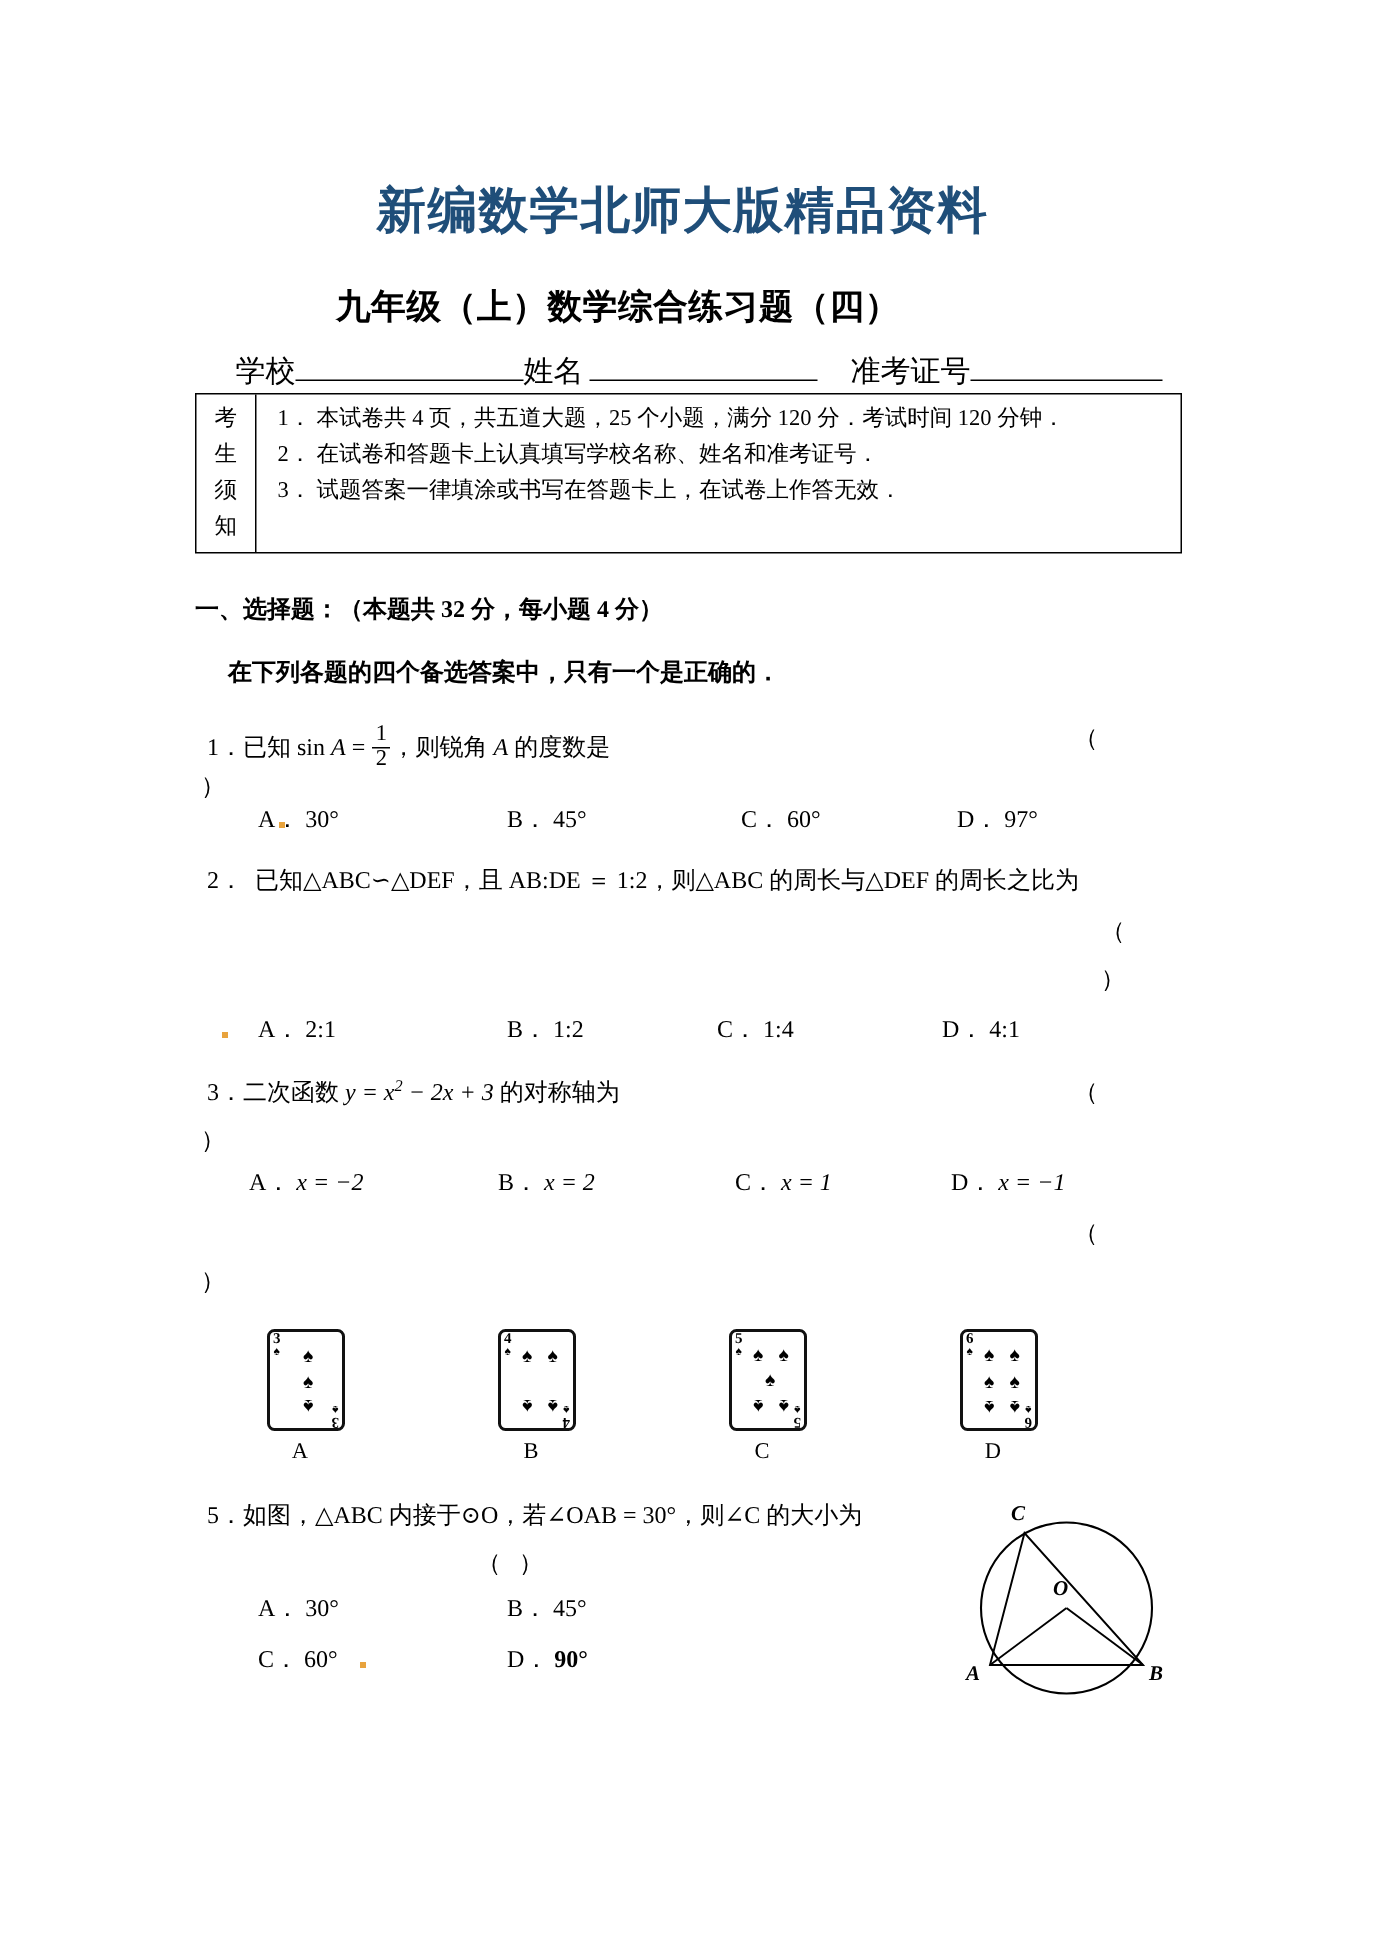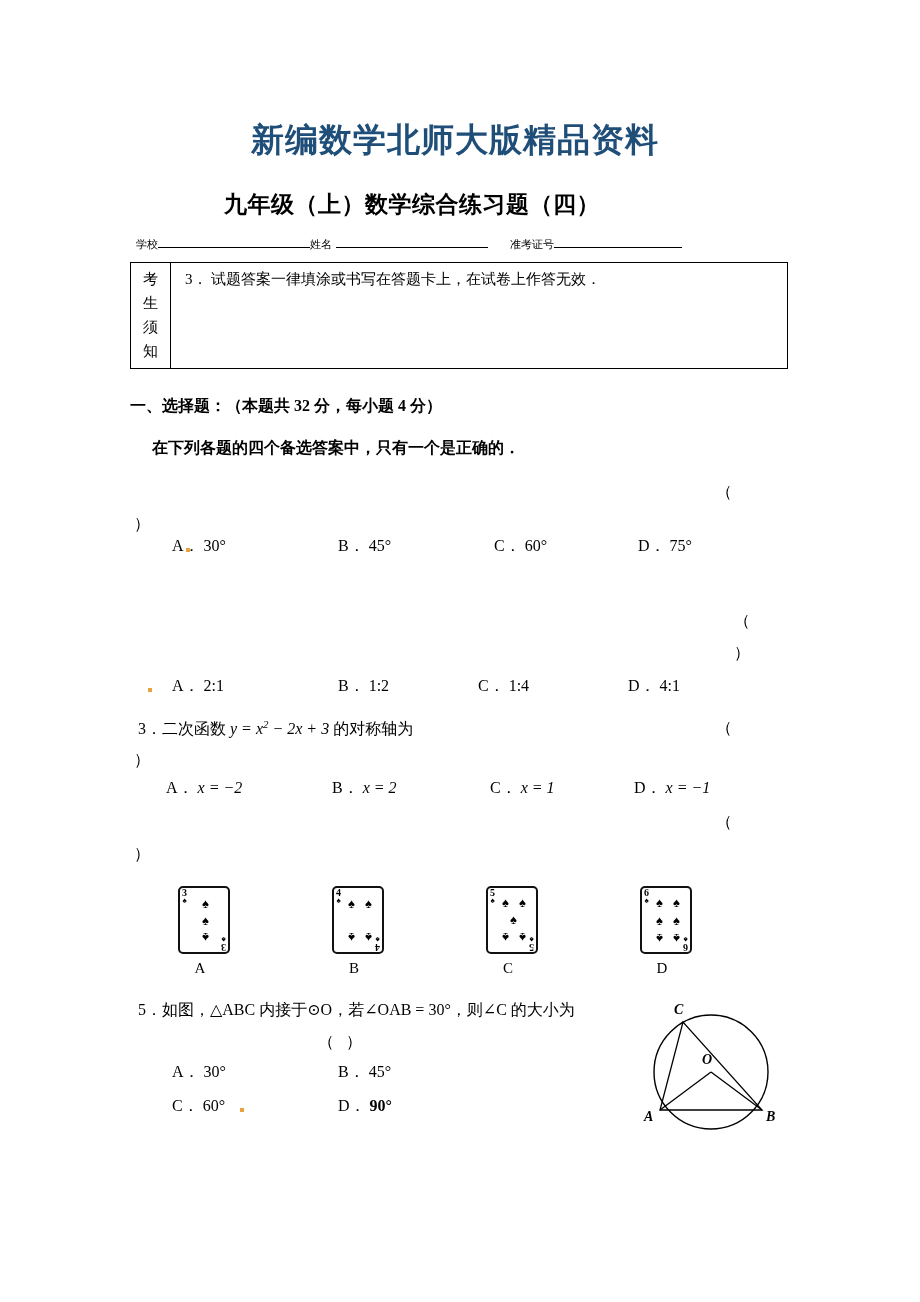"学校 姓名 准考证号" .id-line { font-size: 11px -> 20px; text-align: none -> center }
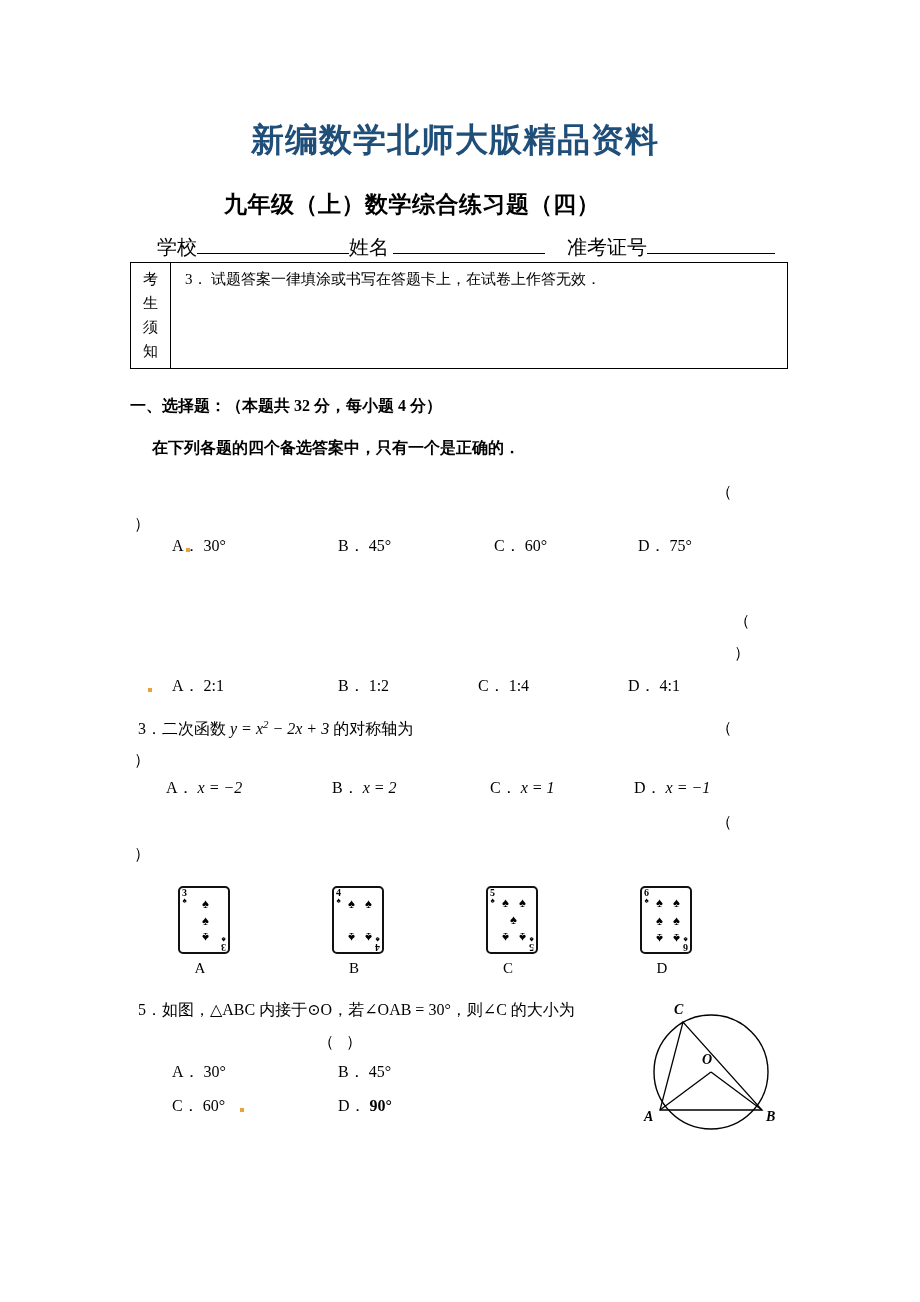"1． 本试卷共 4 页，共五道大题，25 个小题，满分" div.notice-item { html: none -> <div><span>1．</span><span>本试卷共 4 页，共五道大题，25 个小题，满分 120 分．考试时间 120 分钟．</span></div> }
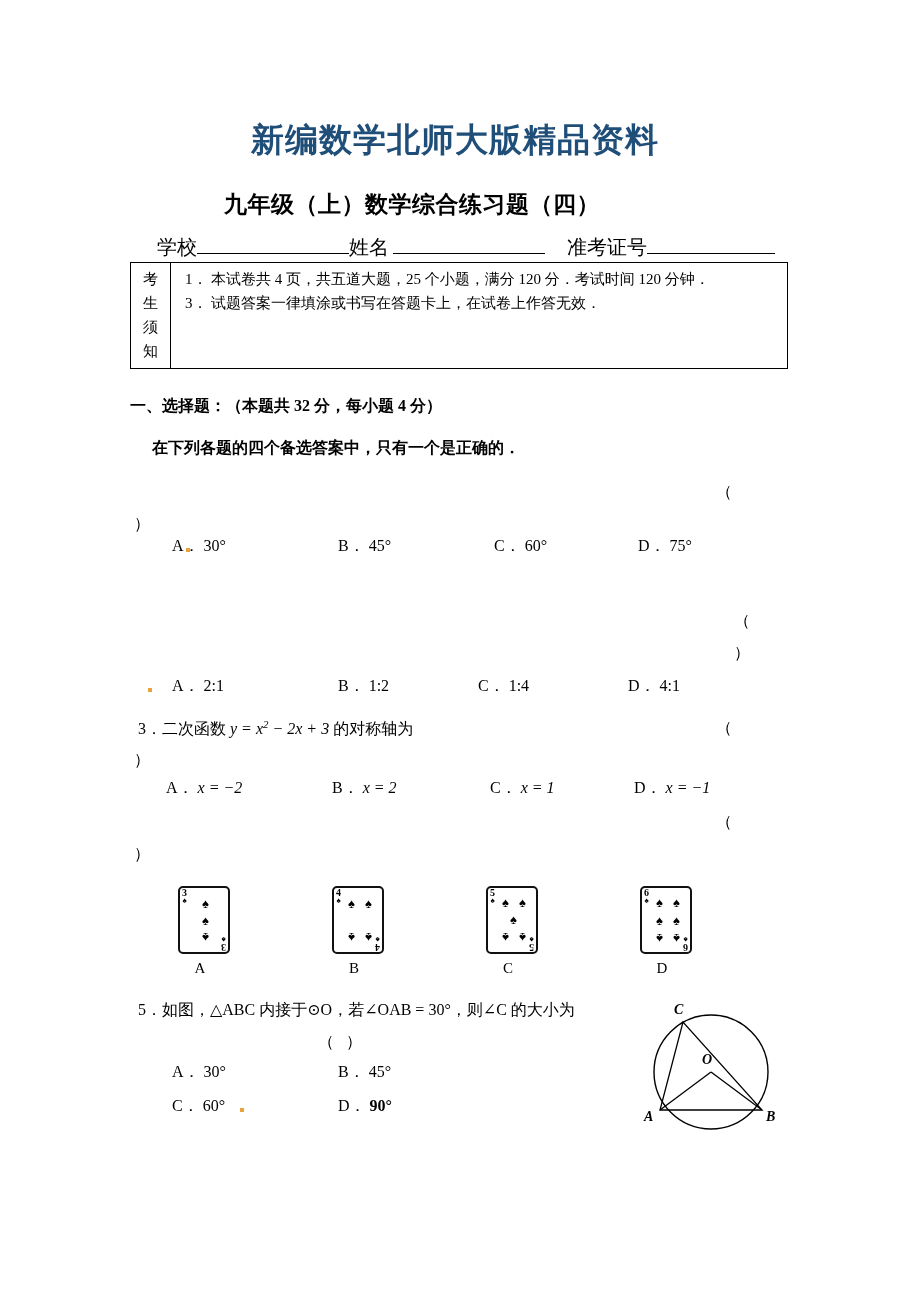"2． 在试卷和答题卡上认真填写学校名称、姓名和准考证号．" div.notice-item { html: none -> <div><span>2．</span><span>在试卷和答题卡上认真填写学校名称、姓名和准考证号．</span></div> }
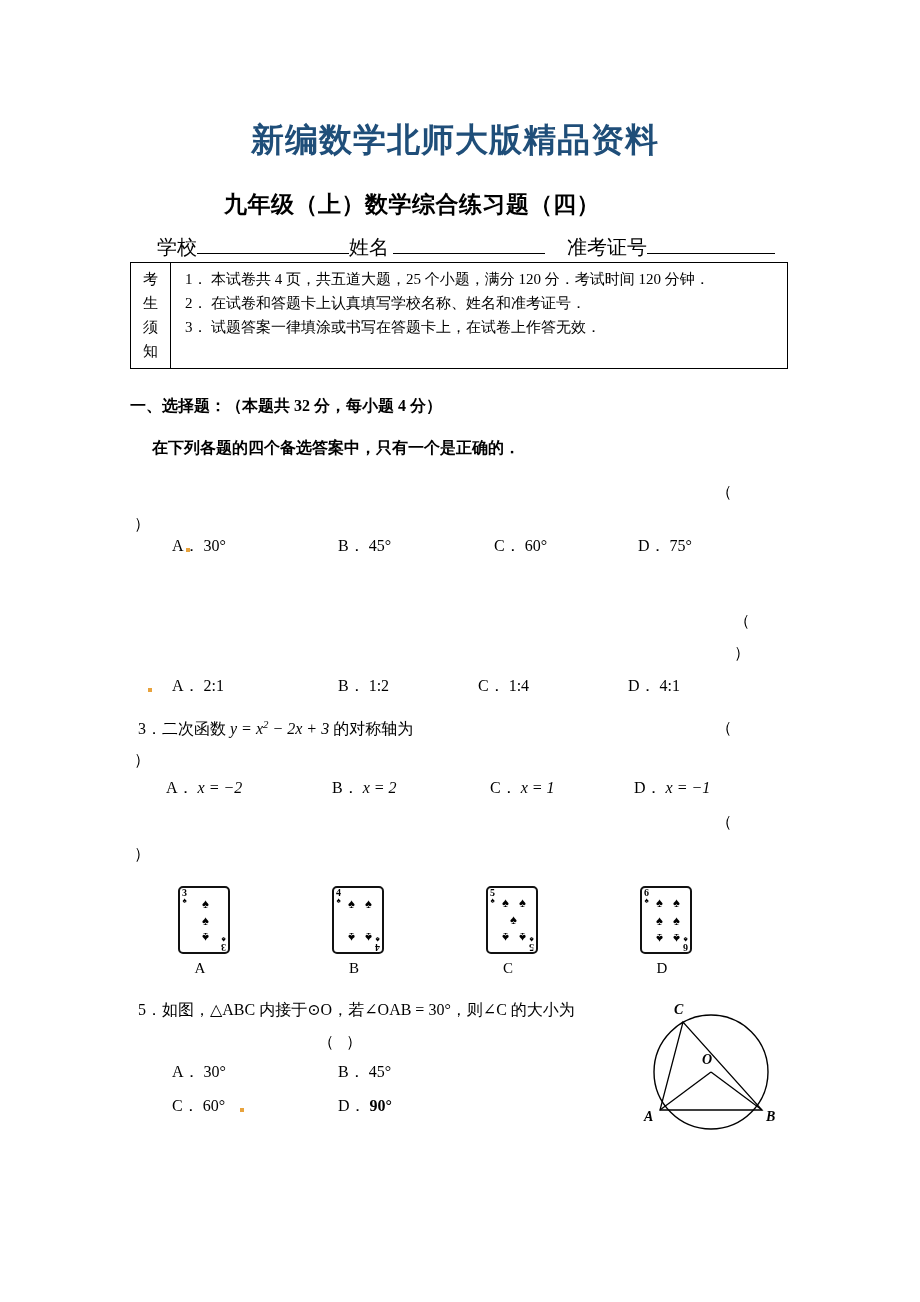"1．已知 sin A =" div.q { html: none -> <div> <span>1．</span><span>已知 sin </span><span>A</span><span> = </span><span><span>1</span><span>2</span></span><span>，则锐角 </span><span>A</span><span> 的度数是</span> </div> }
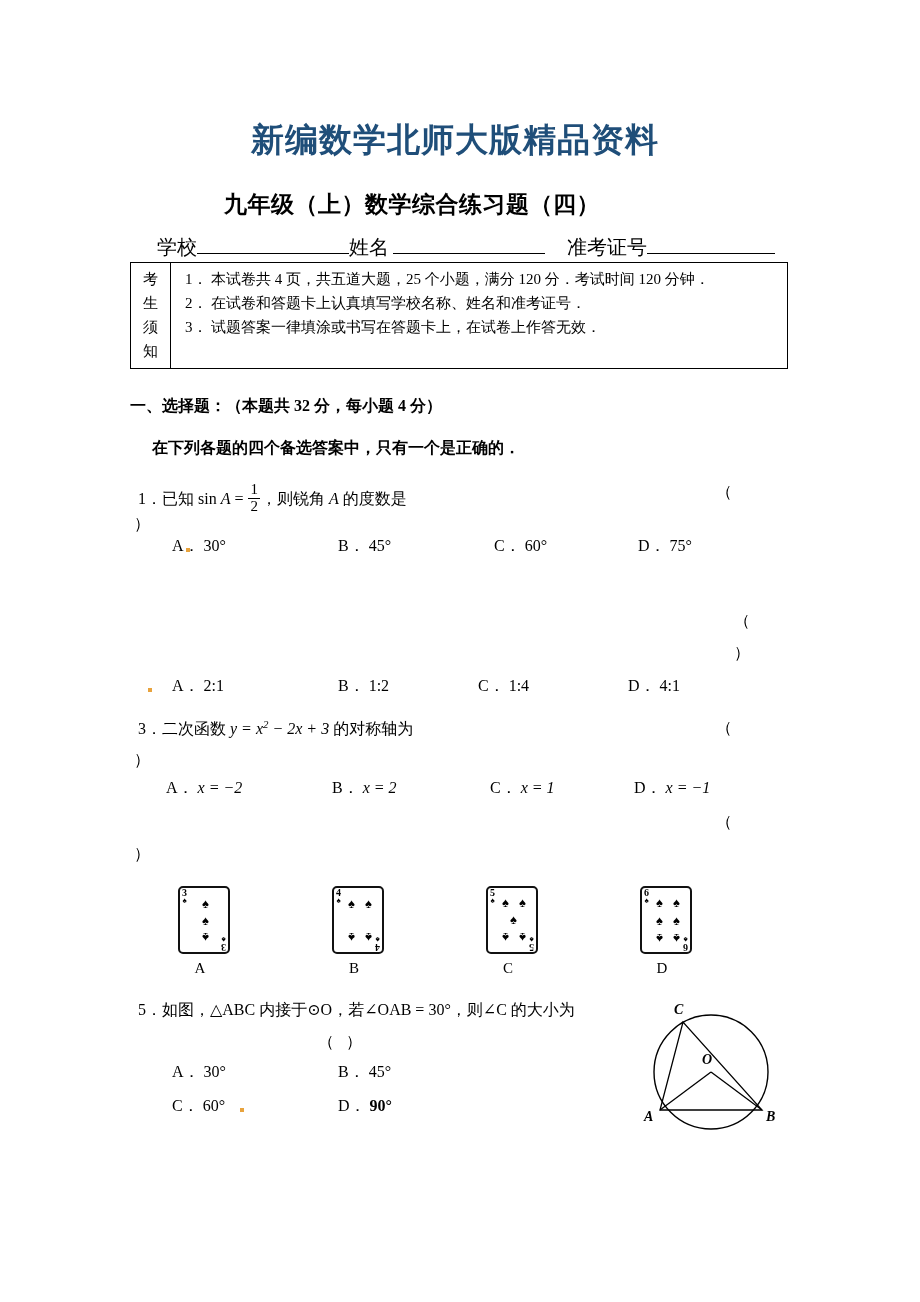"75°" span { text: 75 -> 97 }
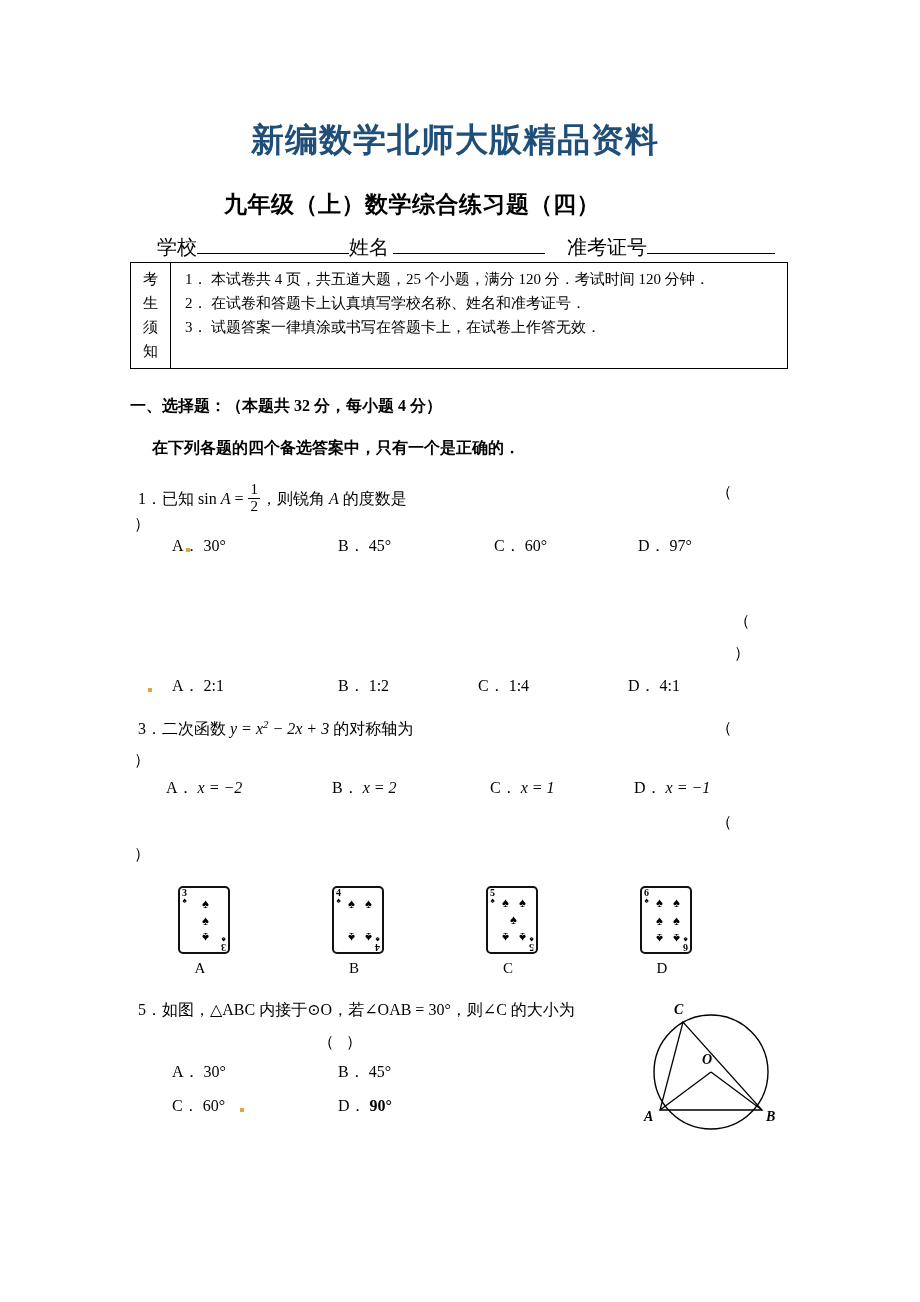"2． 已知△ABC∽△DEF，且 AB:DE ＝ 1:2，则△ABC" div.q { html: none -> <div> <span>2．</span>&nbsp;&nbsp;<span>已知△ABC∽△DEF，且 AB:DE ＝ 1:2，则△ABC 的周长与△DEF 的周长之比为</span> </div> }
